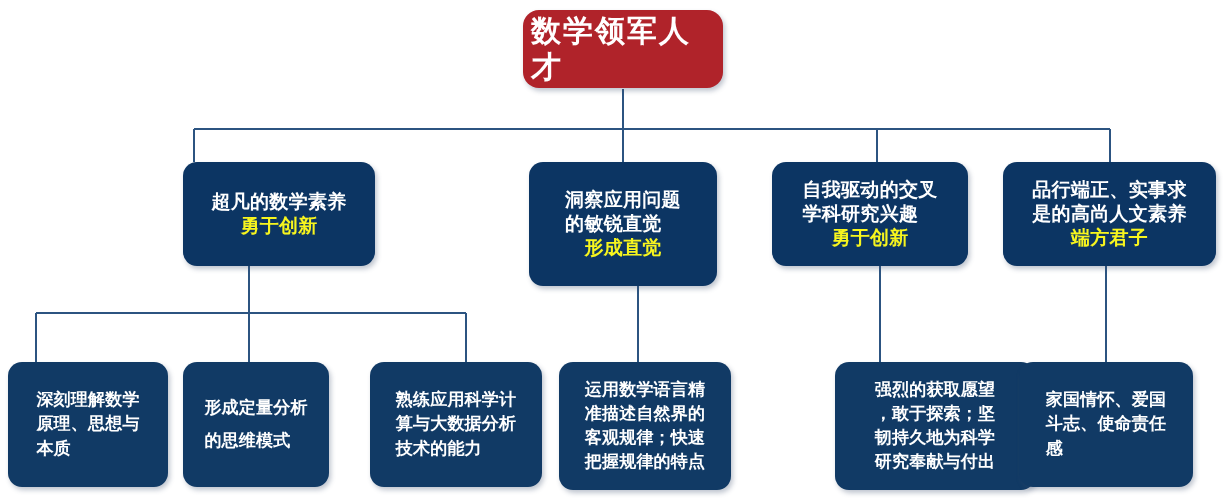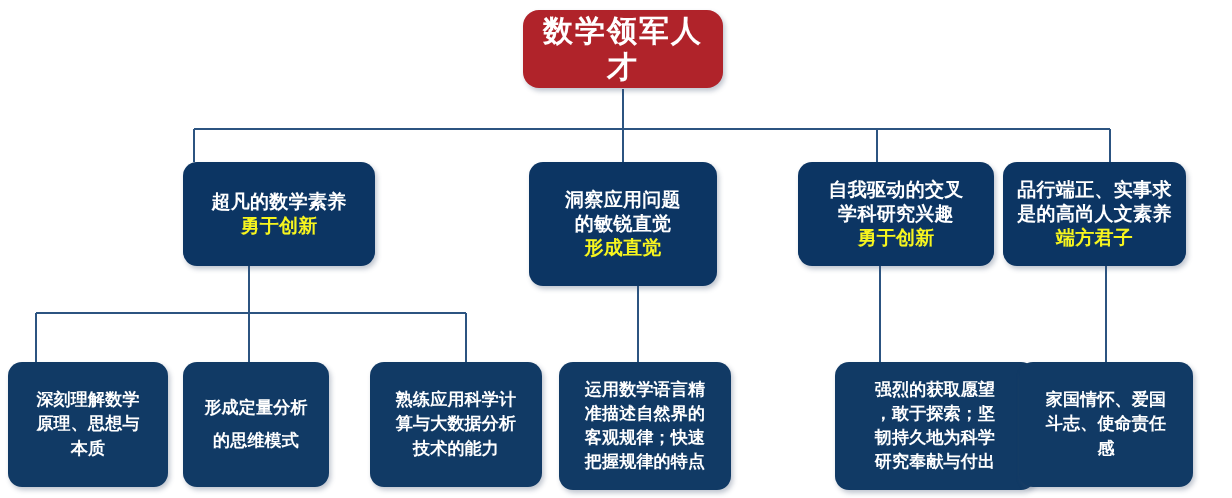"数学领军人才" .node { text-align: center -> left }
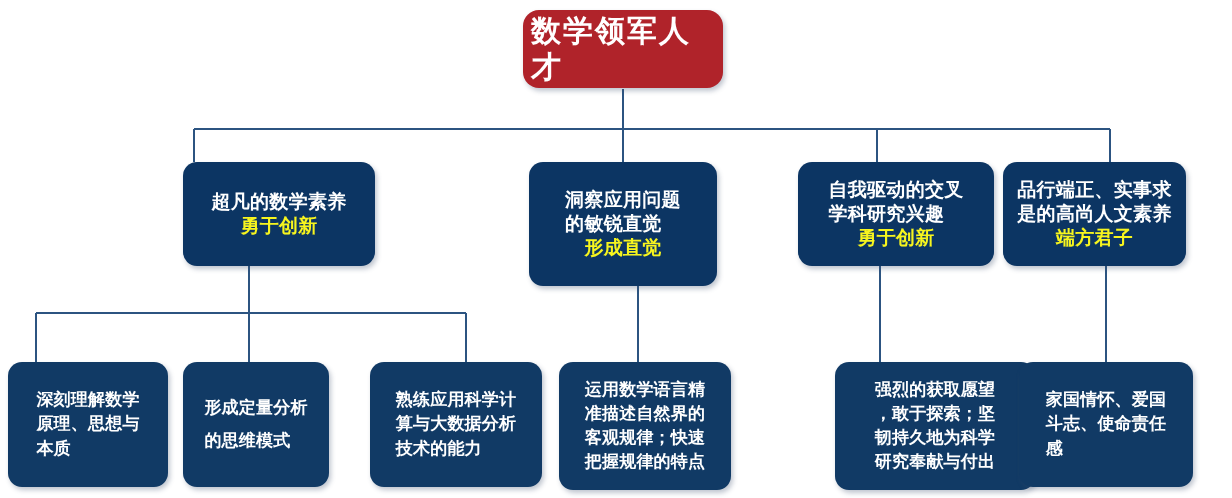"自我驱动的交叉" div.node { margin-left: 26px -> none }
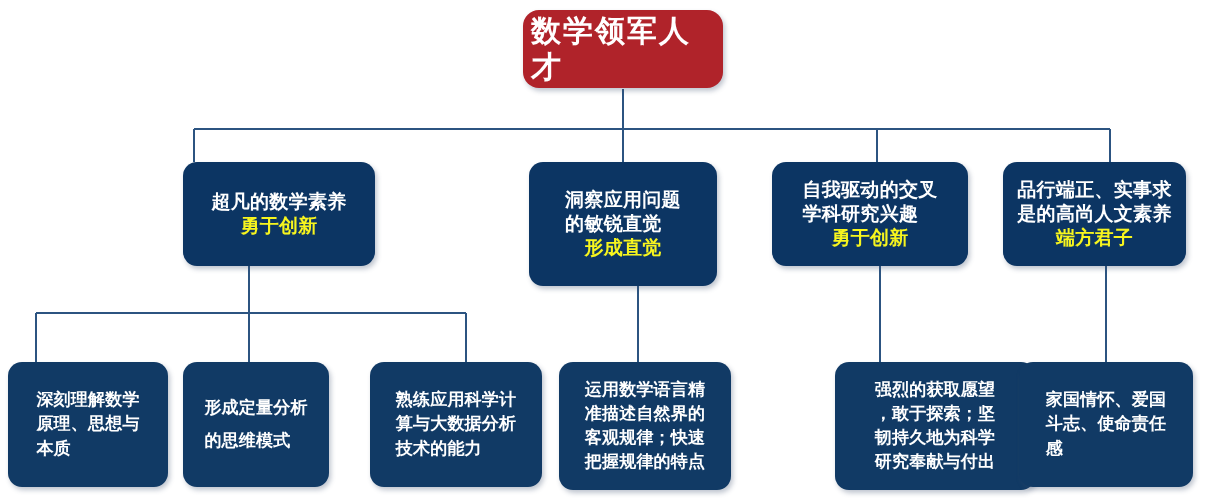"品行端正、实事求" div.node { width: 183px -> 213px }
